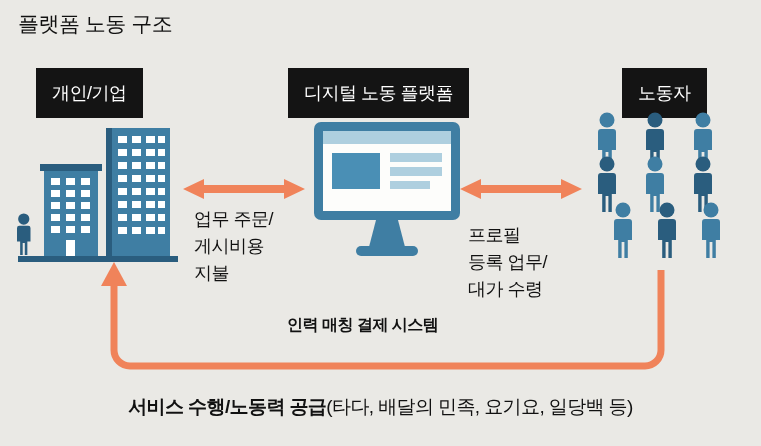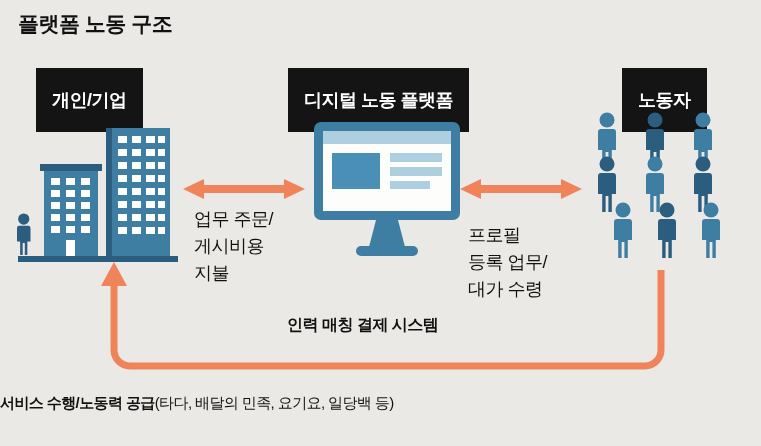"플랫폼 노동 구조" .diagram-title { font-weight: bold -> normal }
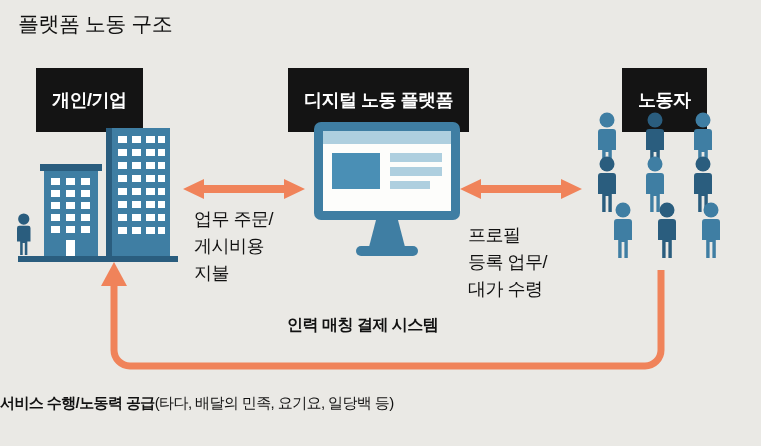"개인/기업" .node-label { font-weight: bold -> normal; padding: 20px 16px -> 13px 16px }
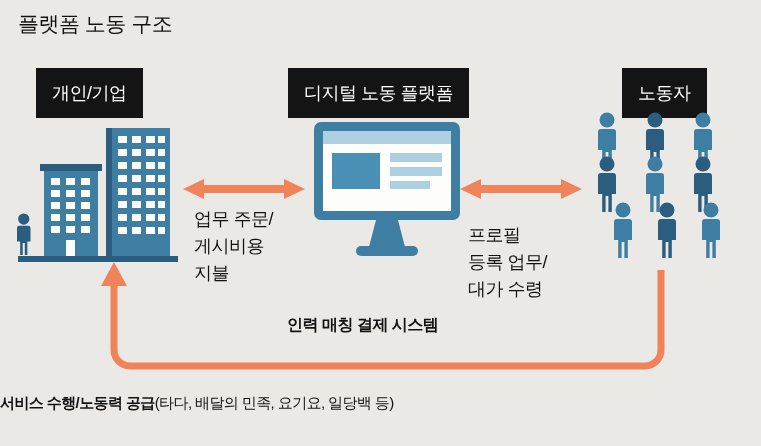"서비스 수행/노동력 공급(타다, 배달의 민족," .bottom-text { font-size: 15px -> 19px; text-align: none -> center }
